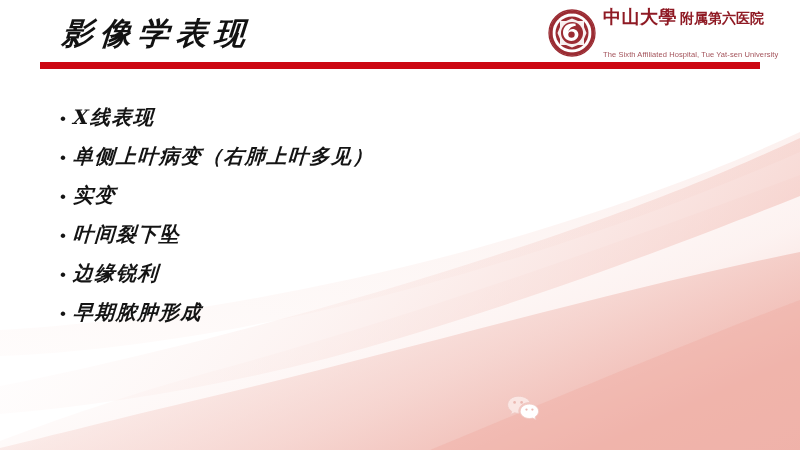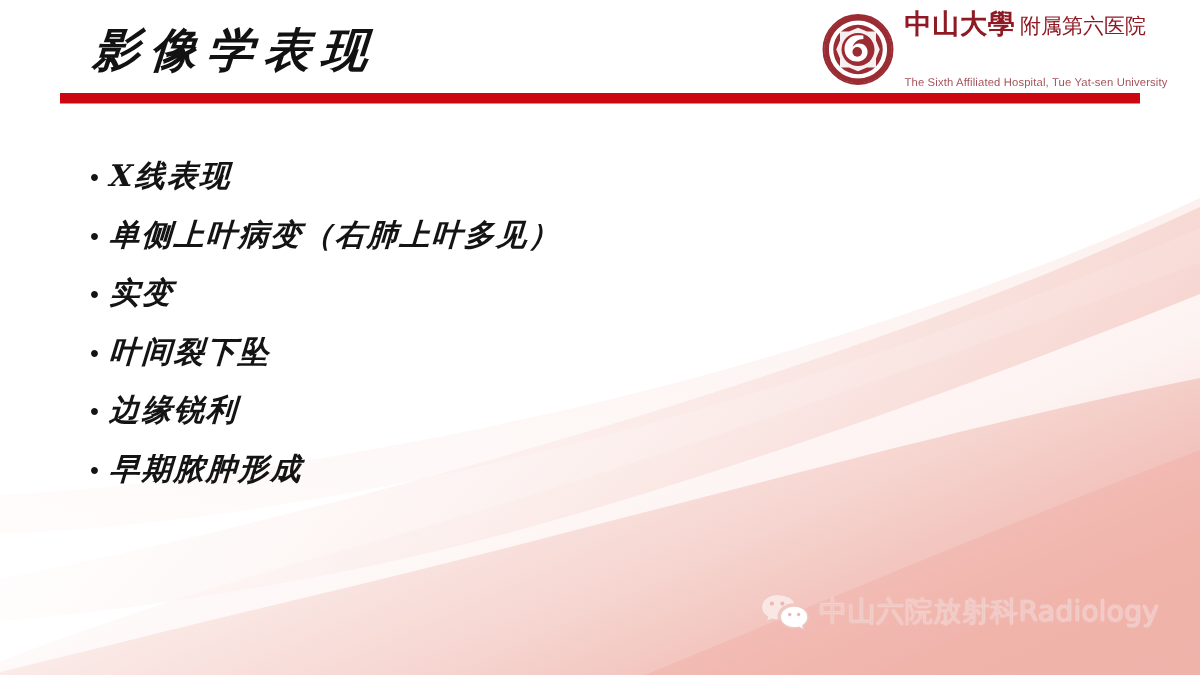"附属第六医院" #logo-cn-sub { font-weight: 400 -> 700 }
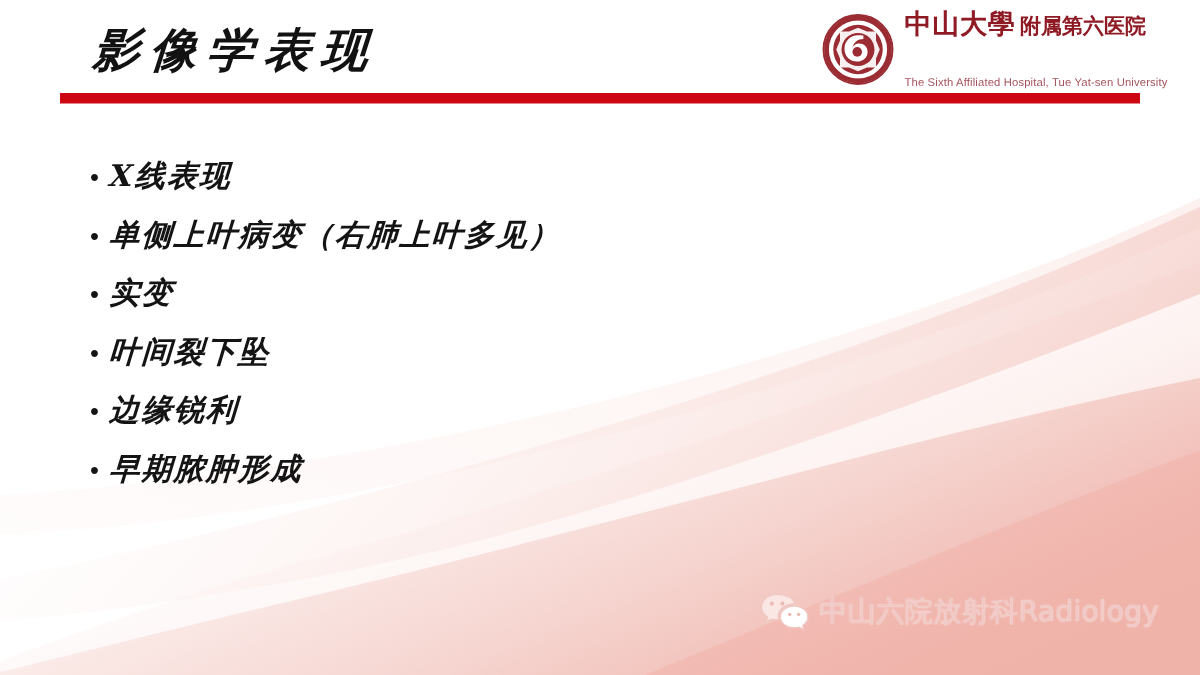"中山六院放射科Radiology" span { html: <span>中山六院放射科Radiology</span> -> none }
